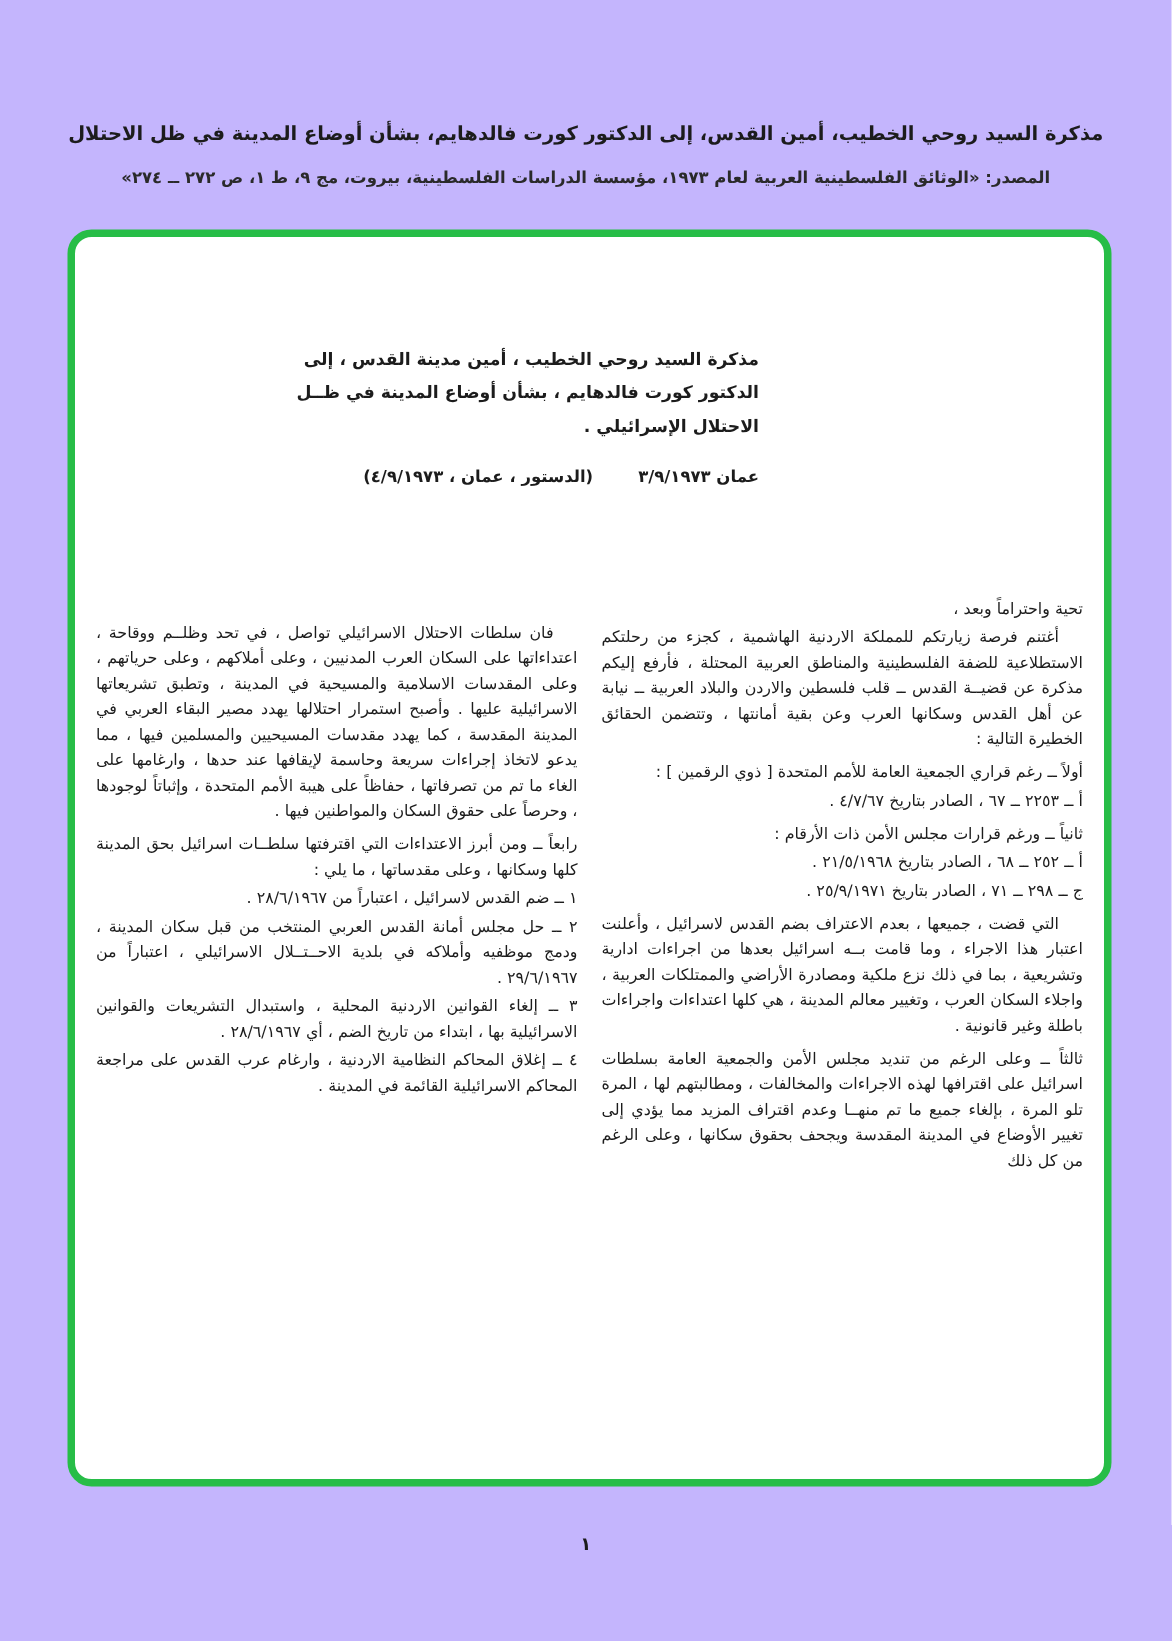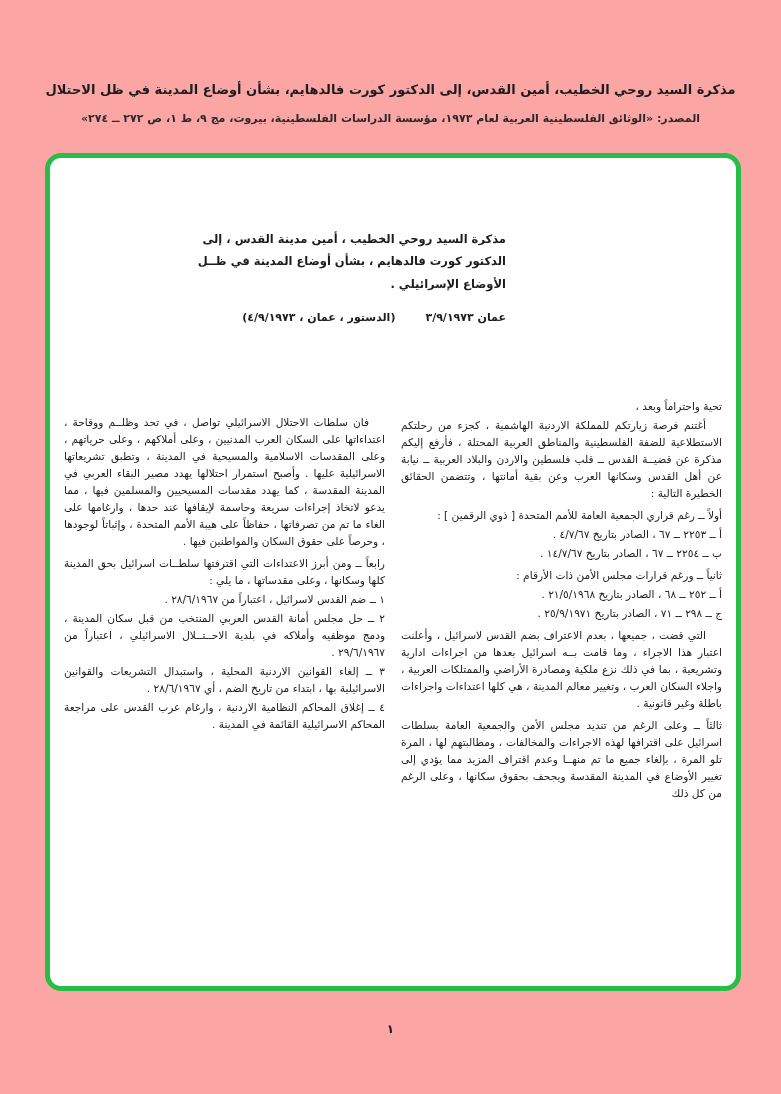"مذكرة السيد روحي الخطيب، أمين" .page { background: #fca5a5 -> #c4b5fd }
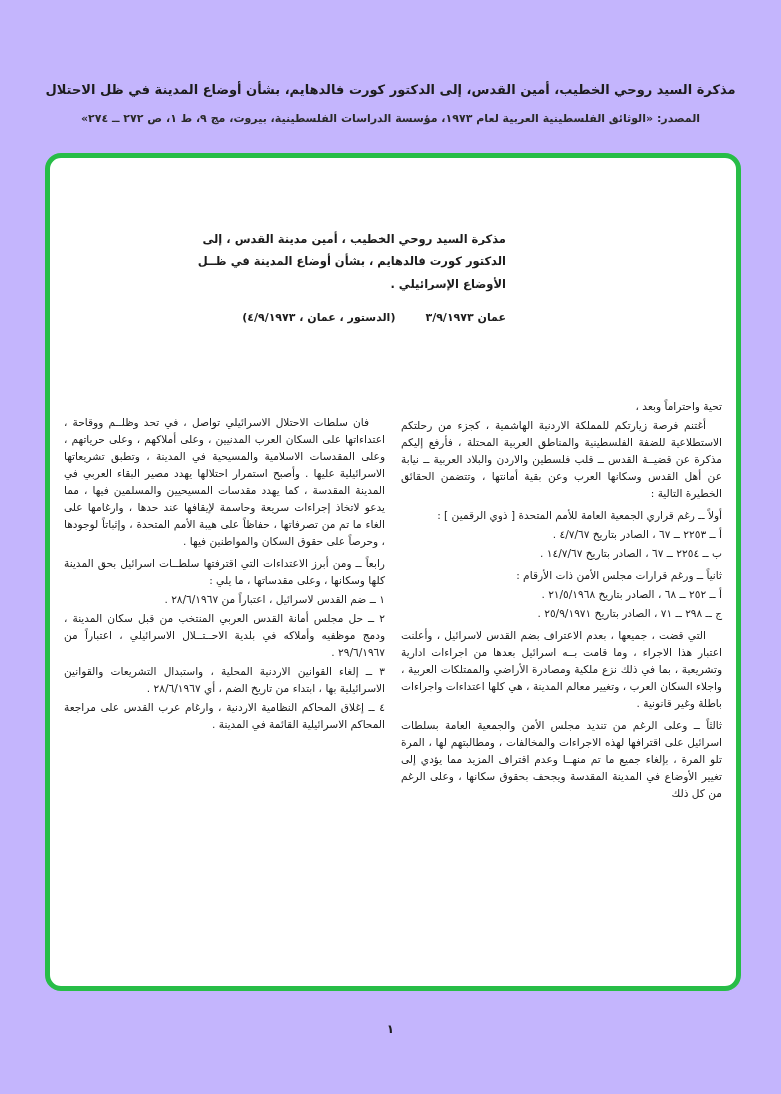"الأوضاع الإسرائيلي ." div { text: الأوضاع -> الاحتلال }
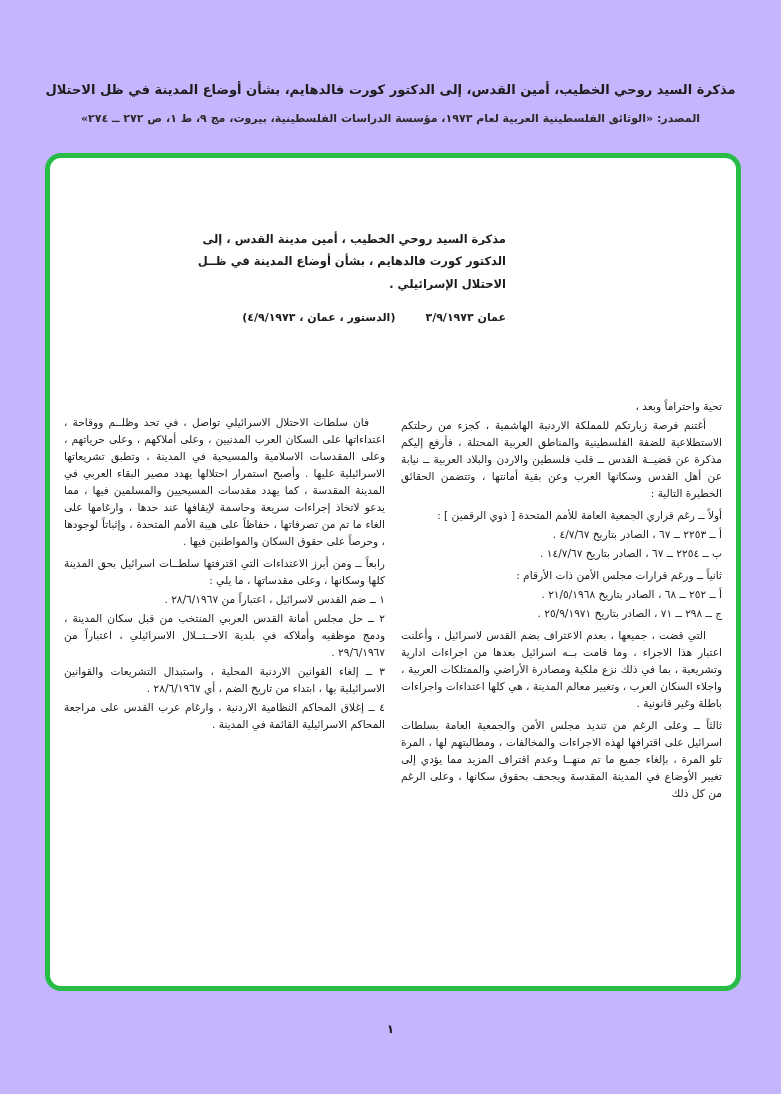"ب ــ ٢٢٥٤ ــ ٦٧" p.item { html: <p>ب ــ ٢٢٥٤ ــ ٦٧ ، الصادر بتاريخ ١٤/٧/٦٧ .</p> -> none }
